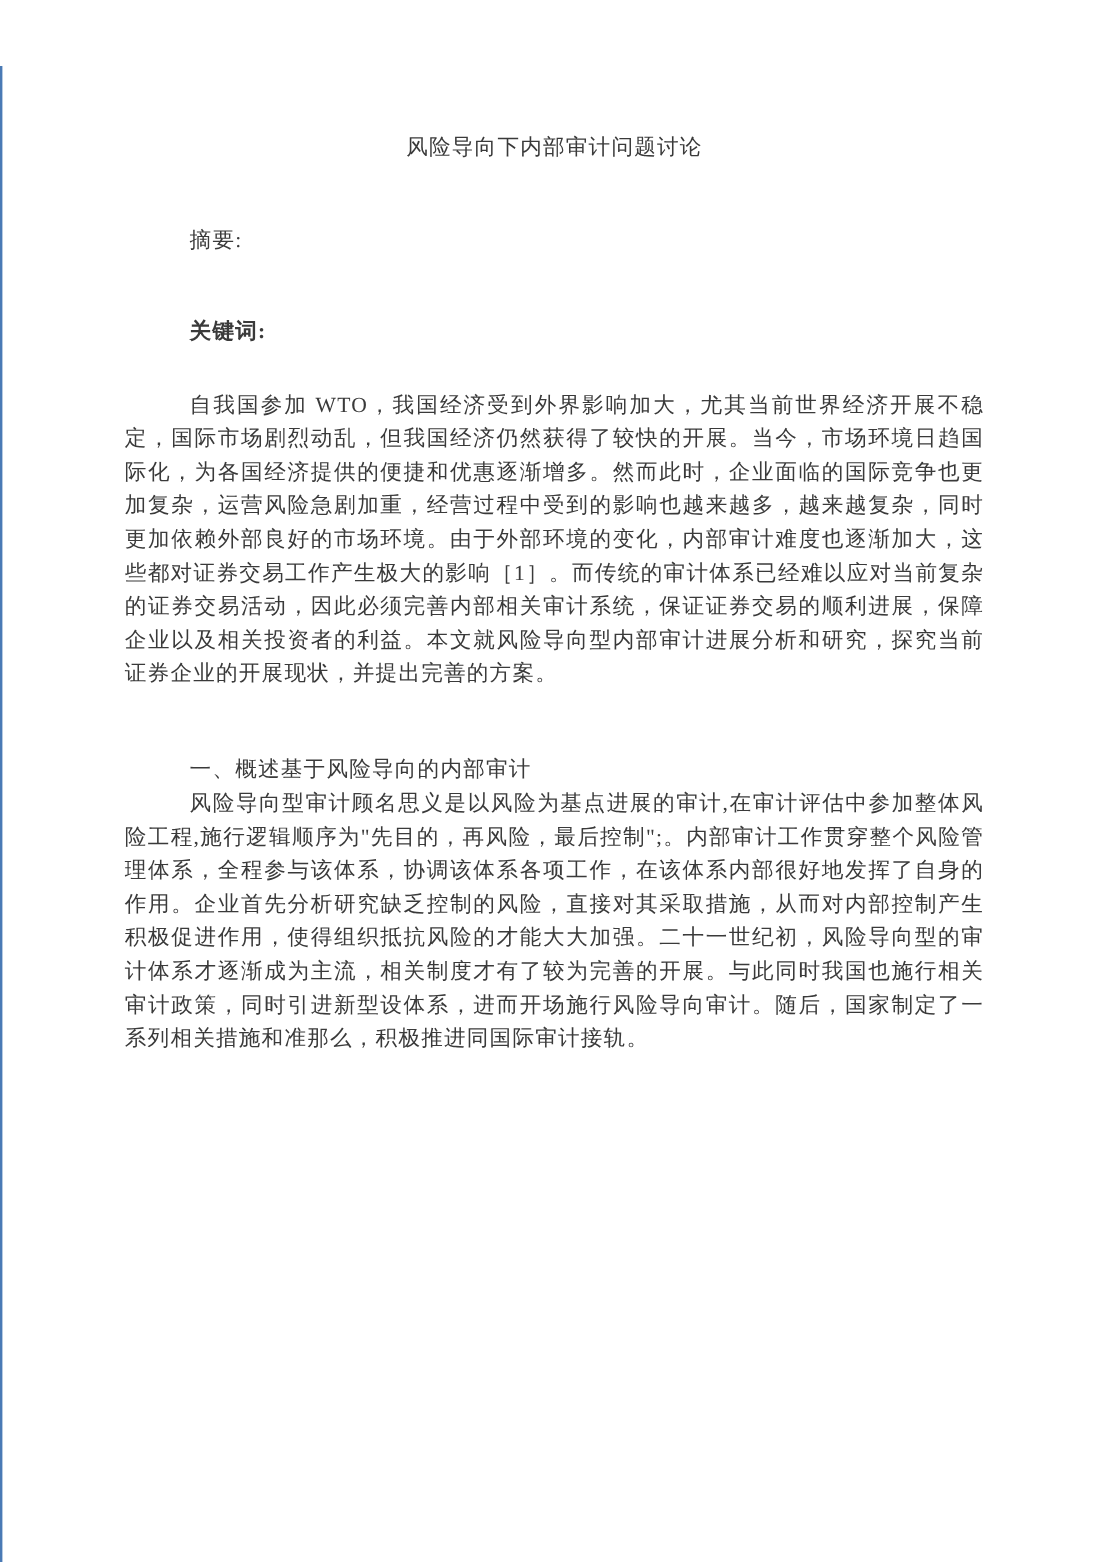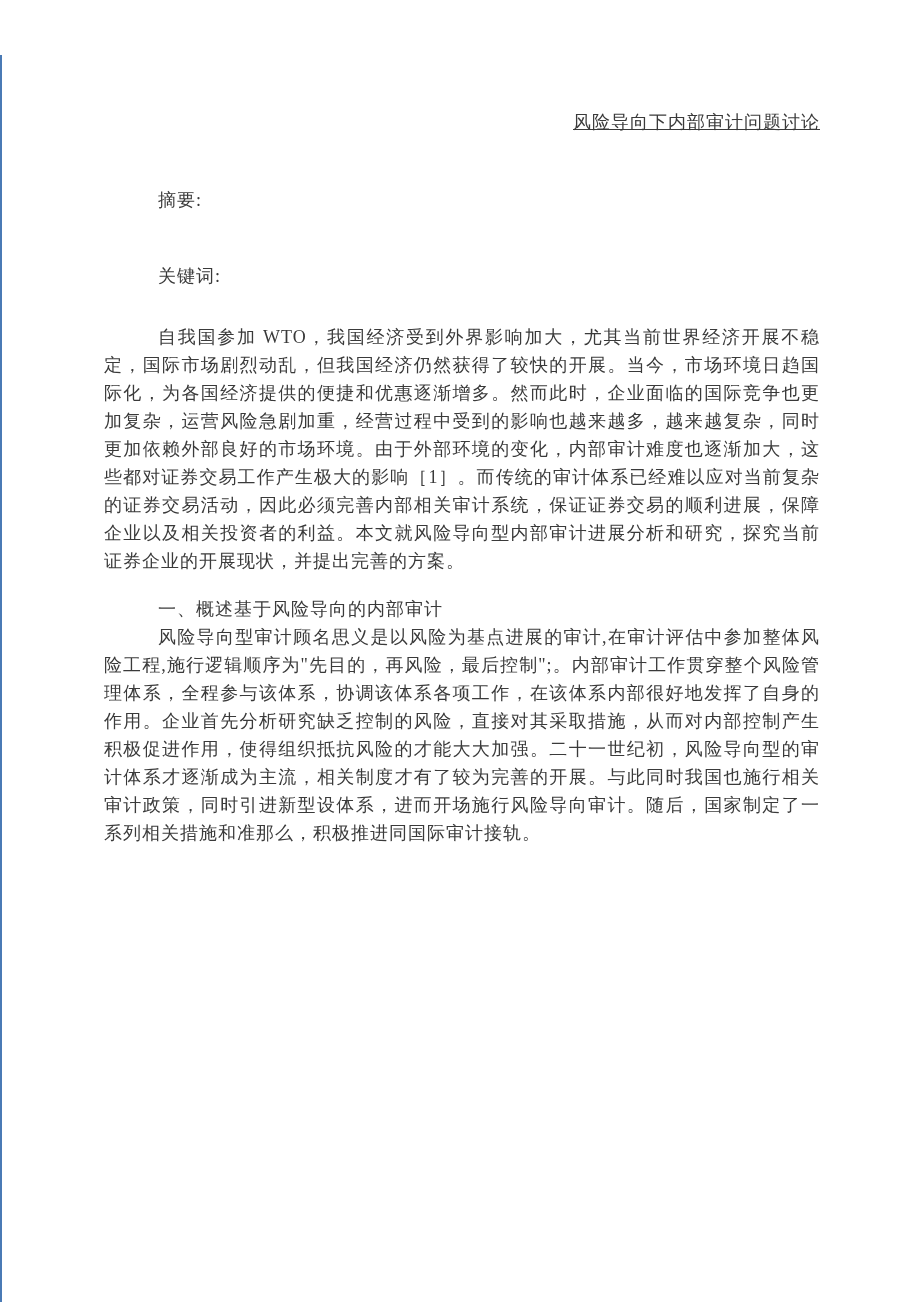"风险导向下内部审计问题讨论" .doc-title { text-align: right -> center; text-decoration: underline -> none }
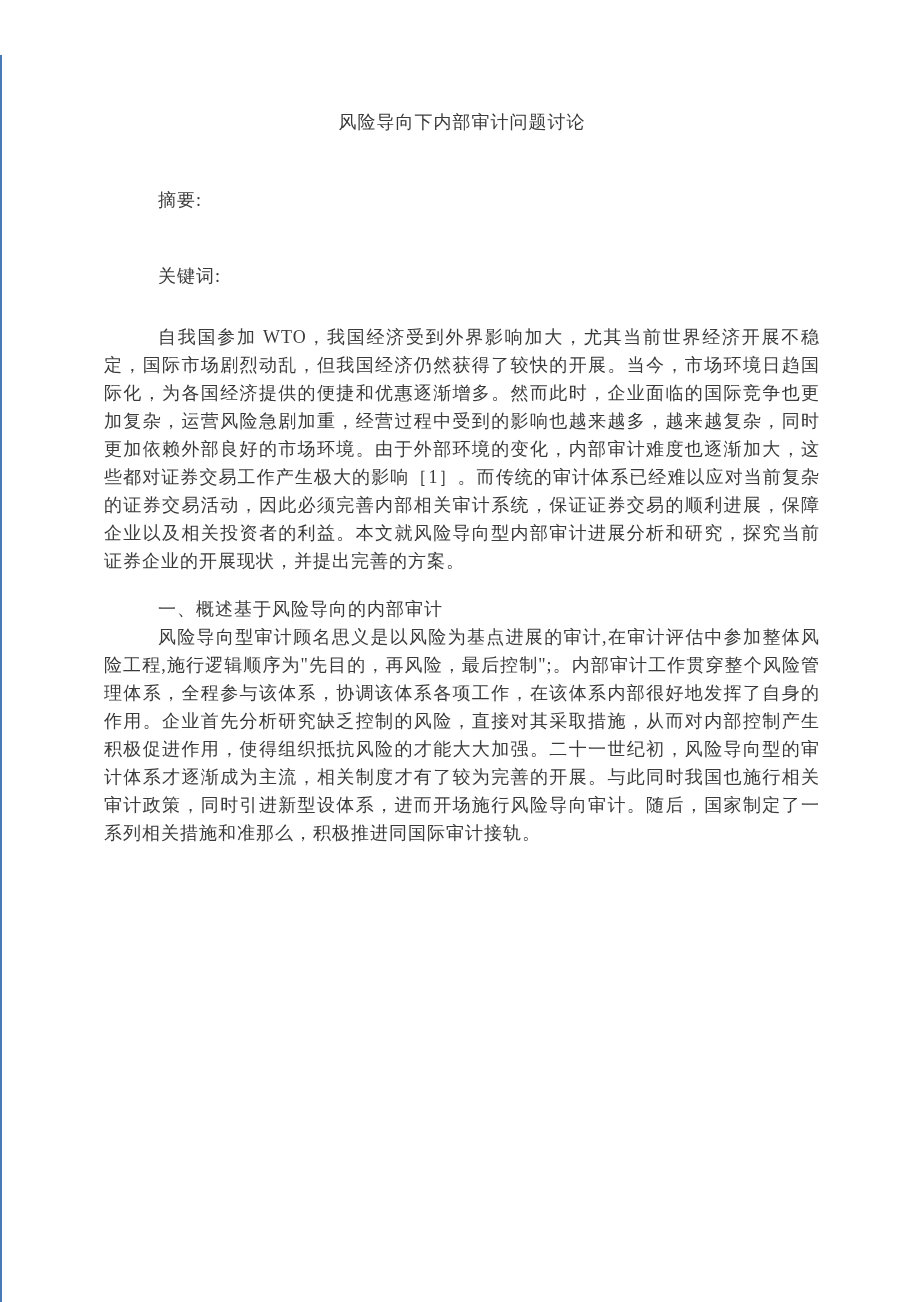"关键词:" .keywords-label { font-weight: none -> bold }
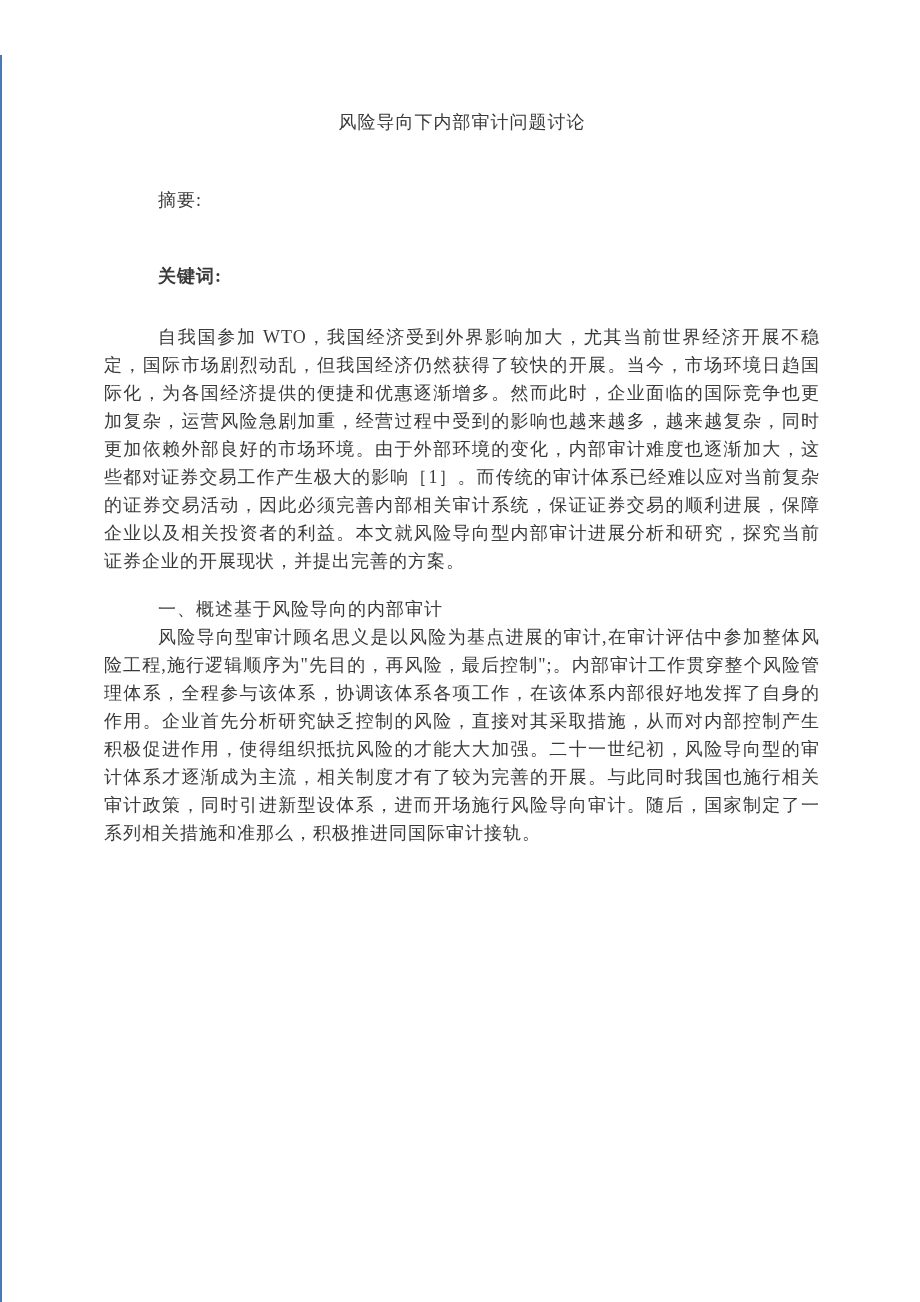"一、概述基于风险导向的内部审计" .section-heading { margin-top: 20px -> 52px }
